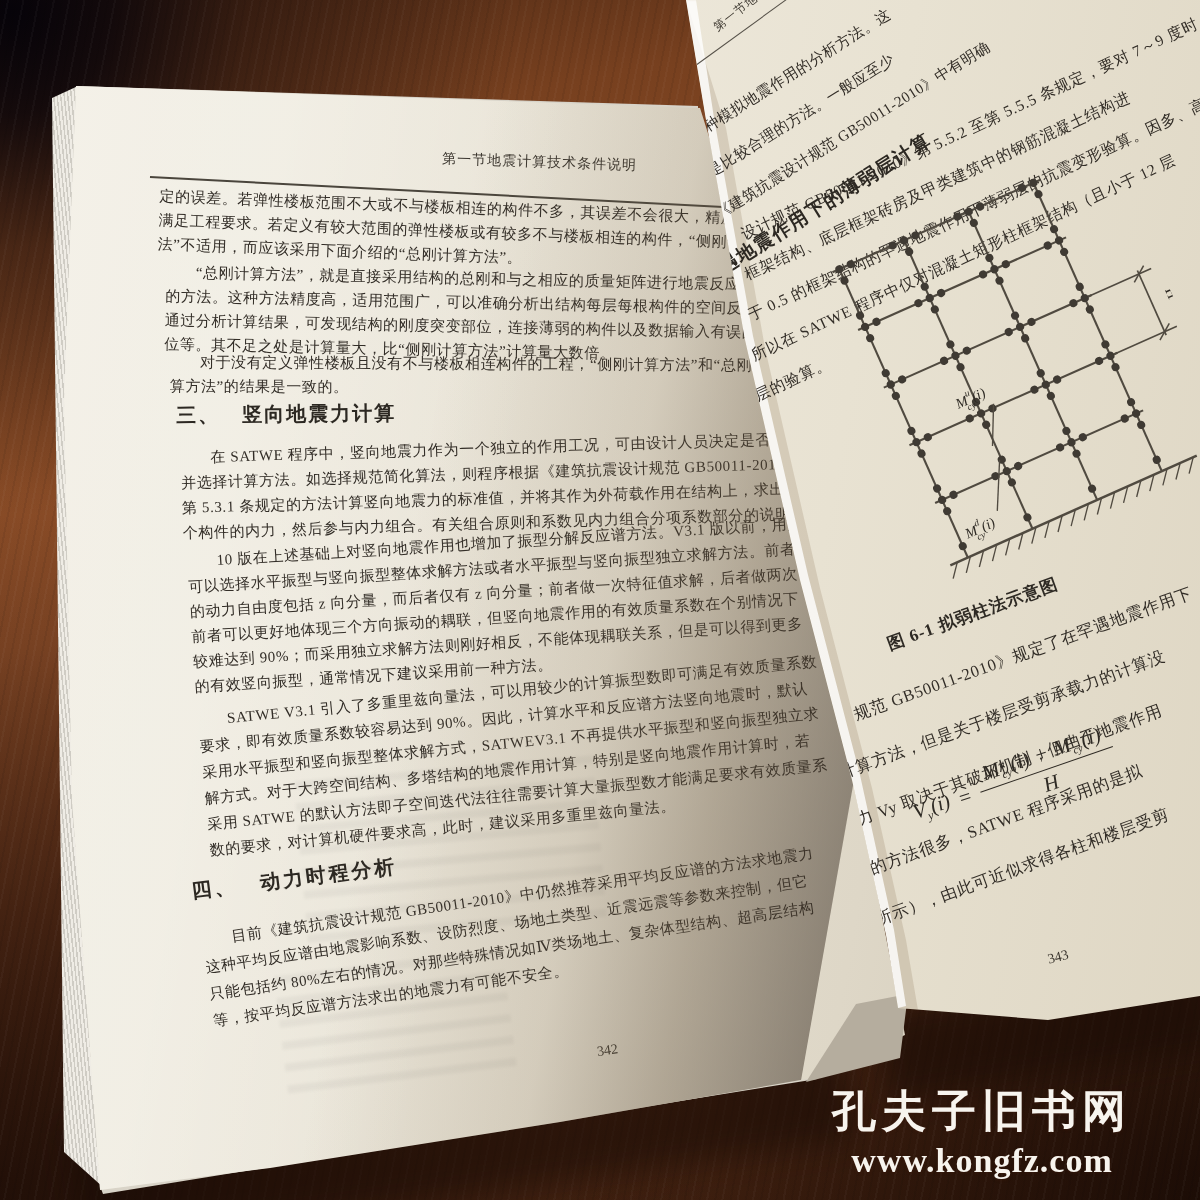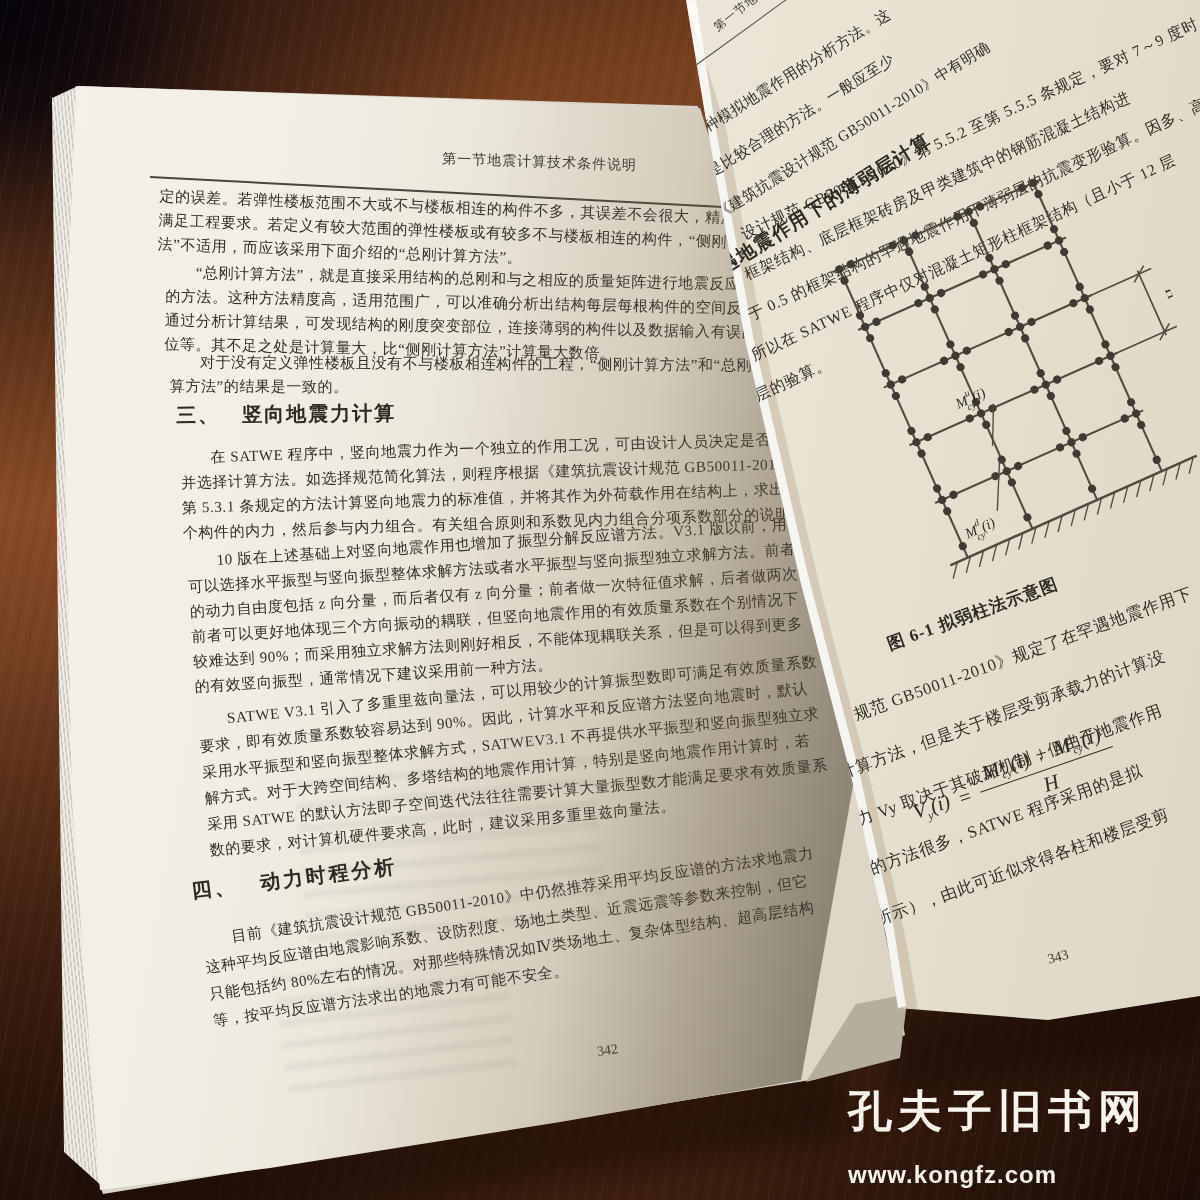"孔夫子旧书网" #watermark { left: 848px -> 817px; text-align: none -> center }
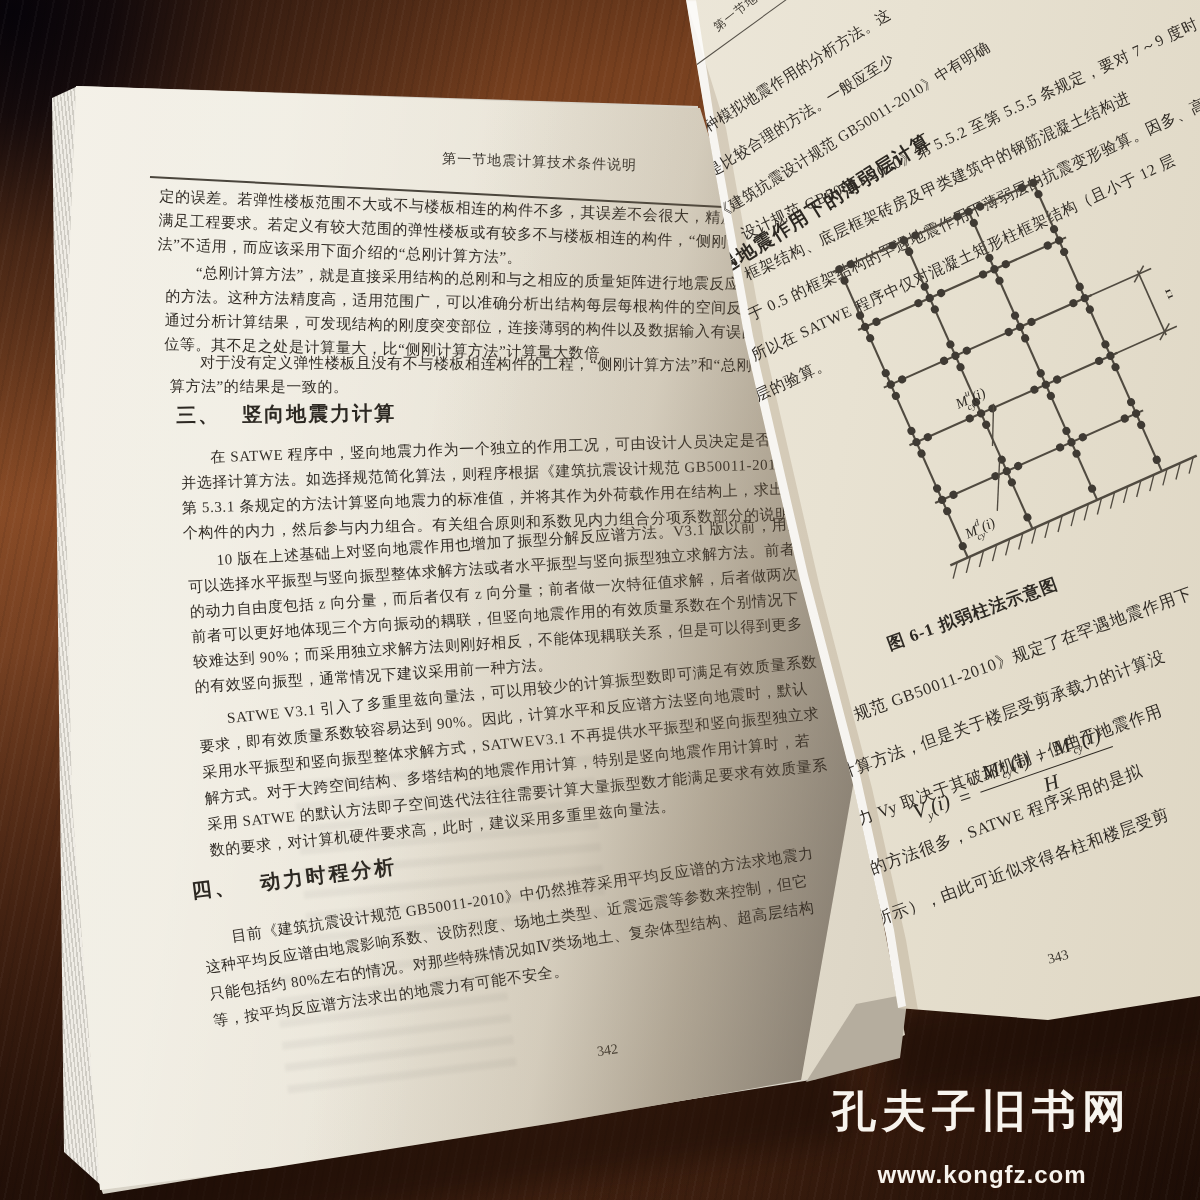"www.kongfz.com" #wm-url { font-family: Liberation Sans, sans-serif -> Liberation Serif, serif; font-size: 24px -> 34px; margin-top: 20px -> 1px }
